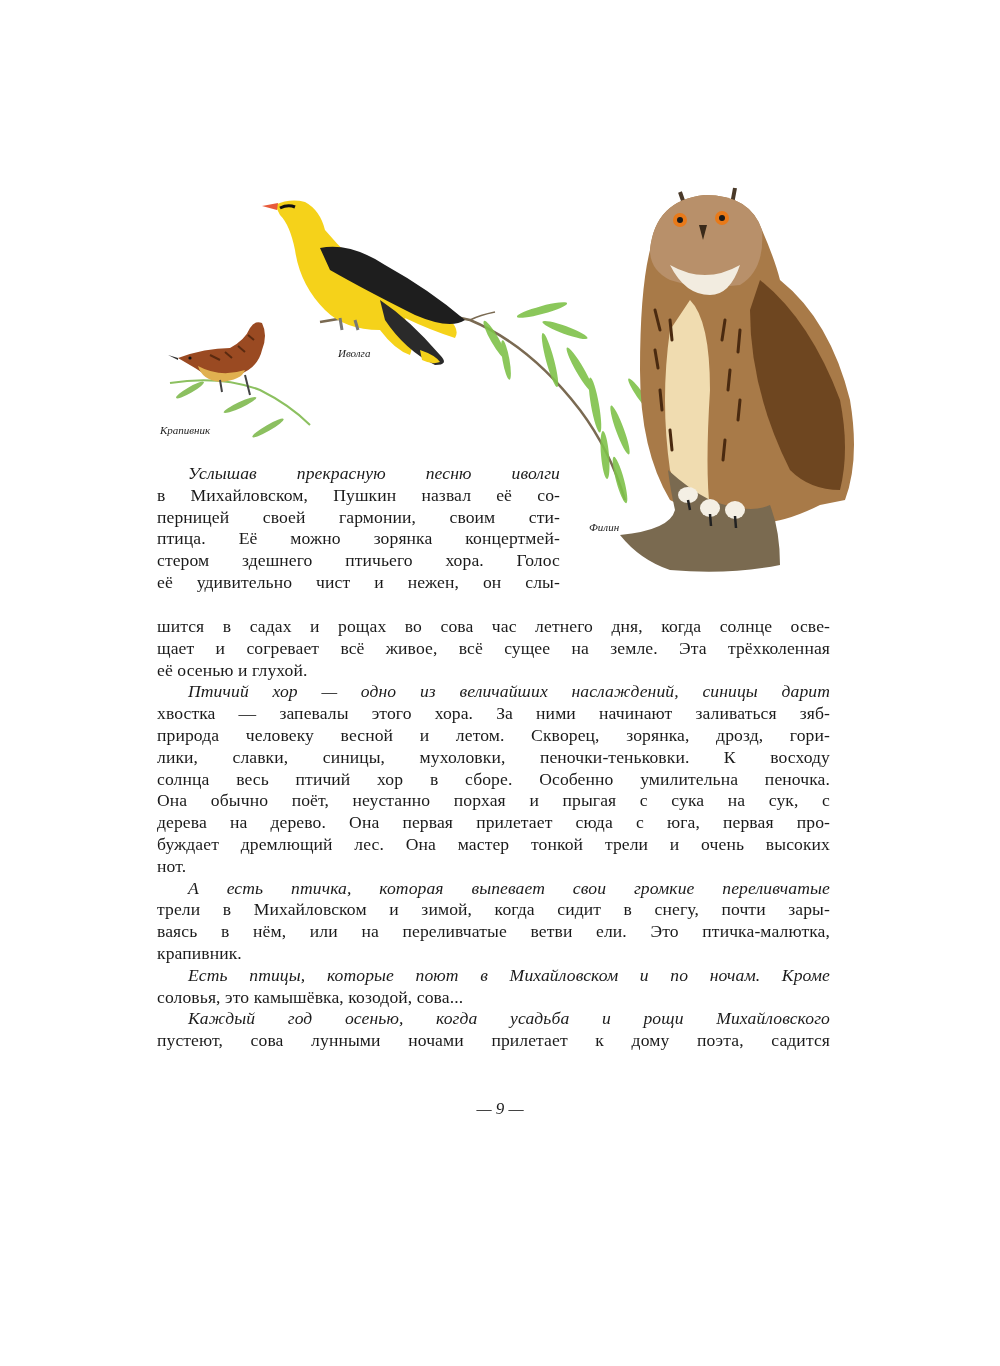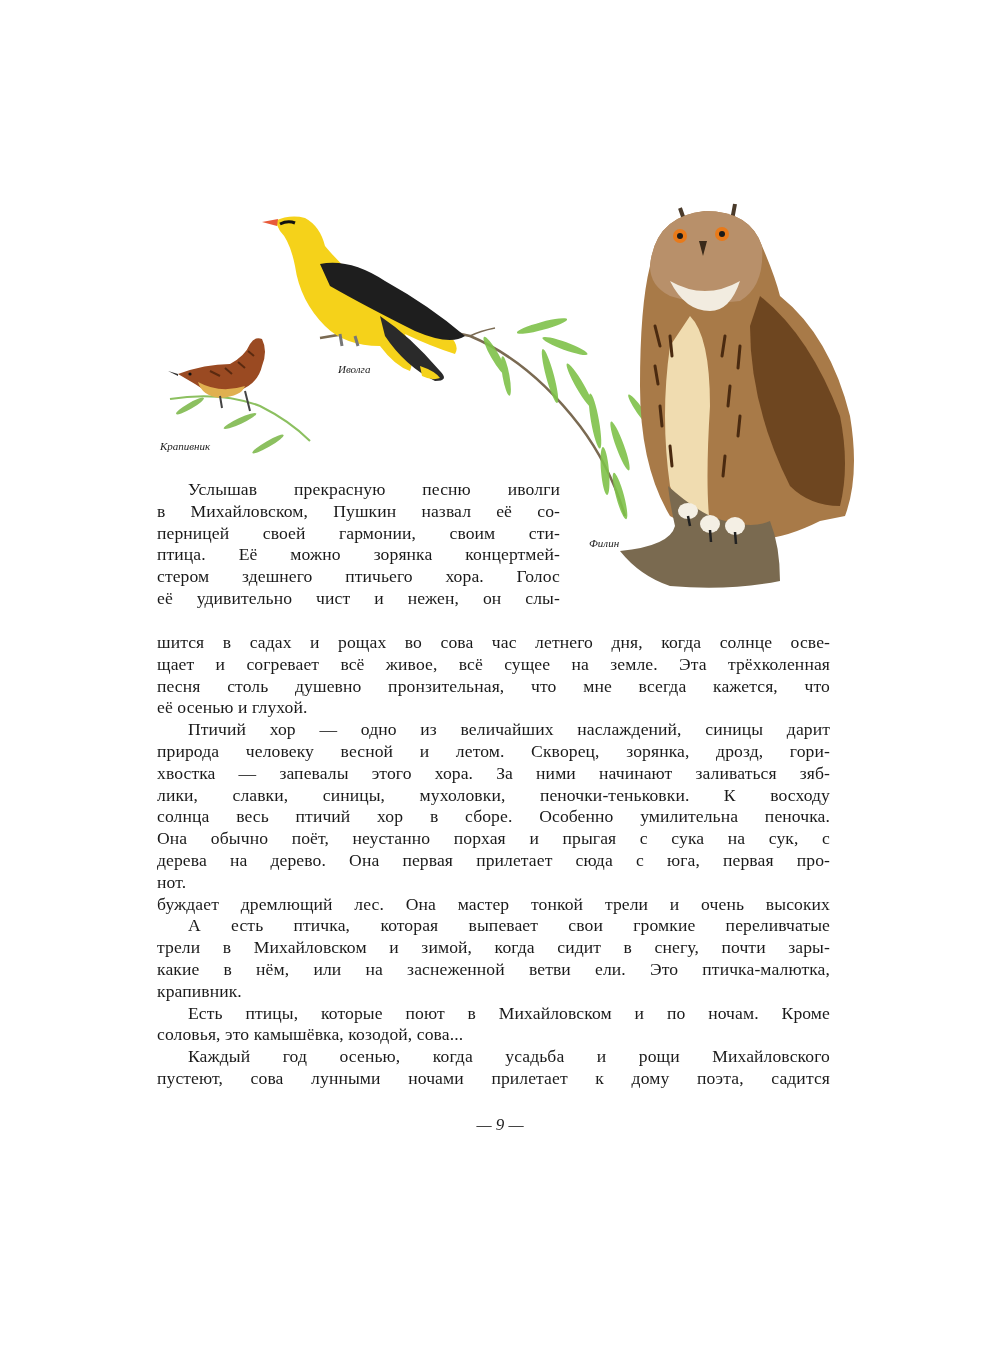"Иволга" .page { top: 16px -> 0 }
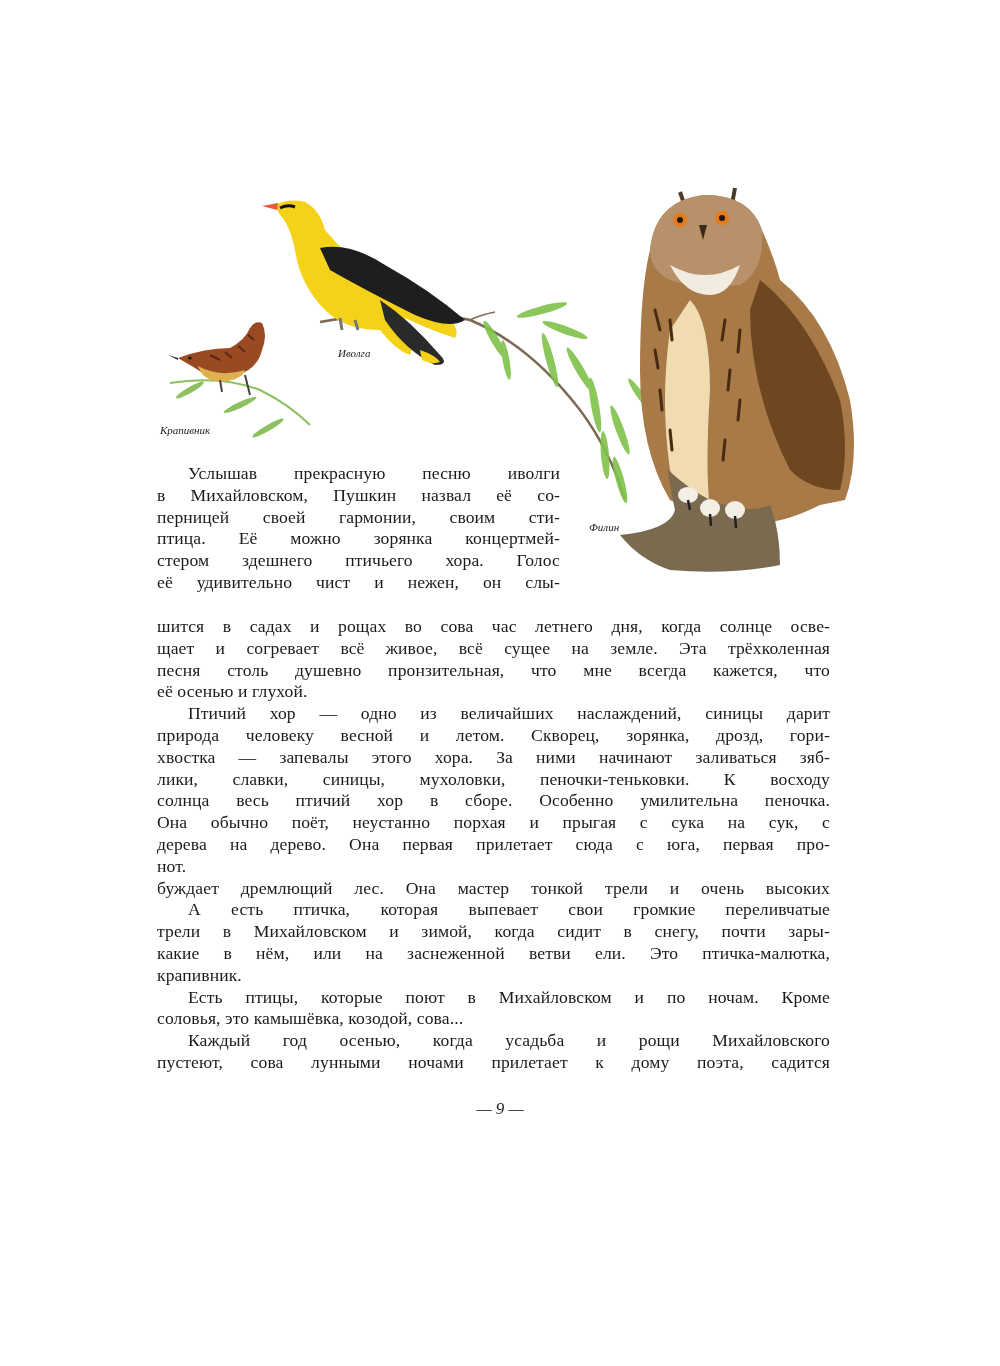"Услышав прекрасную песню иволги" .indent { font-style: none -> italic }
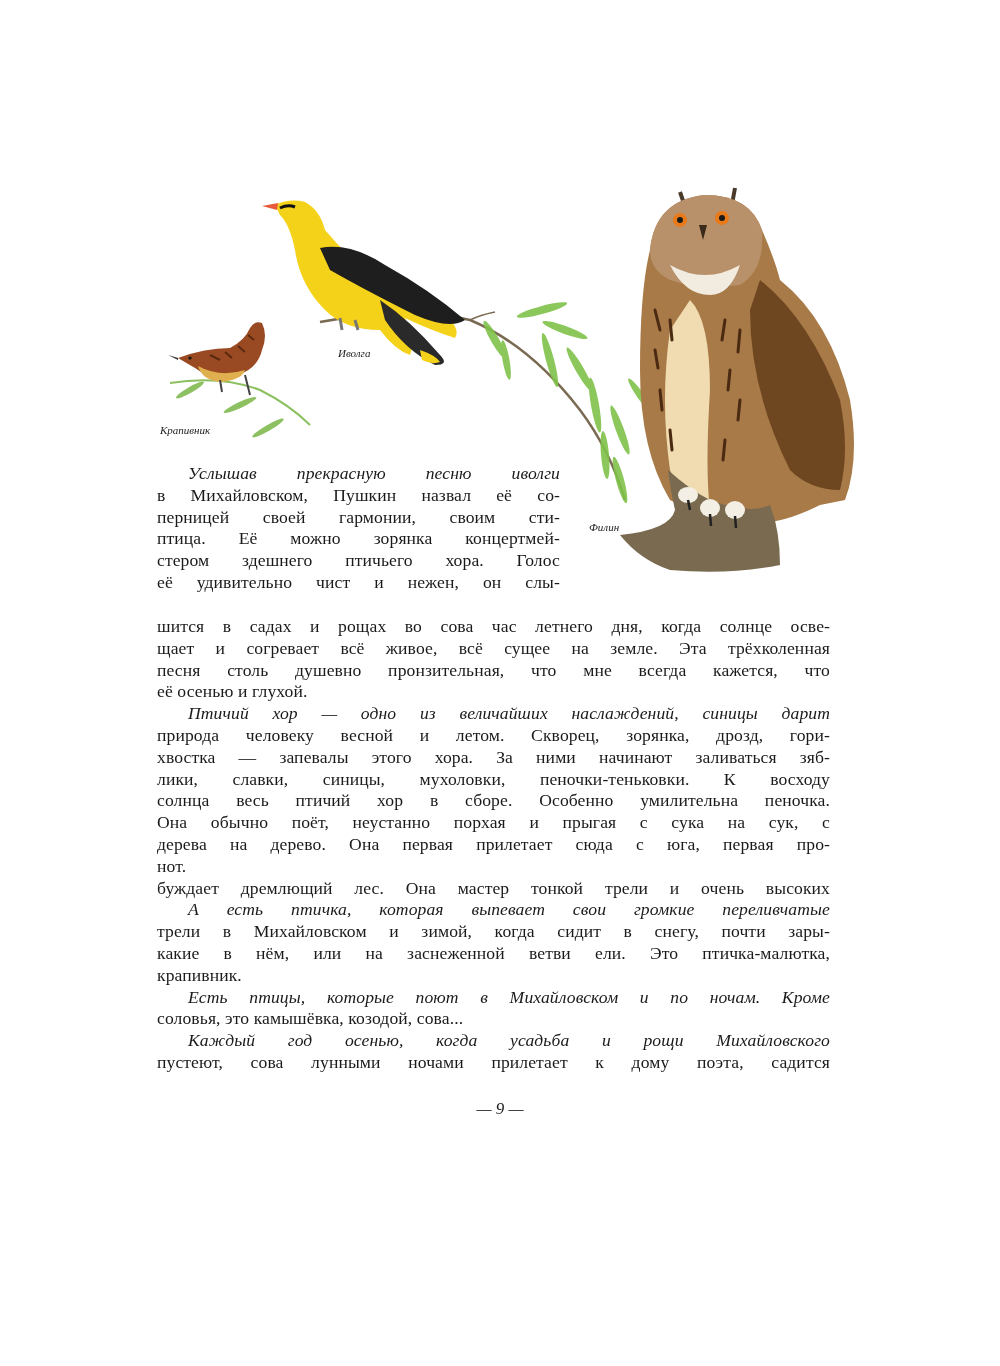"песня столь душевно пронзительная, что" span.line { html: <span>песня столь душевно пронзительная, что мне всегда кажется, что</span> -> none }
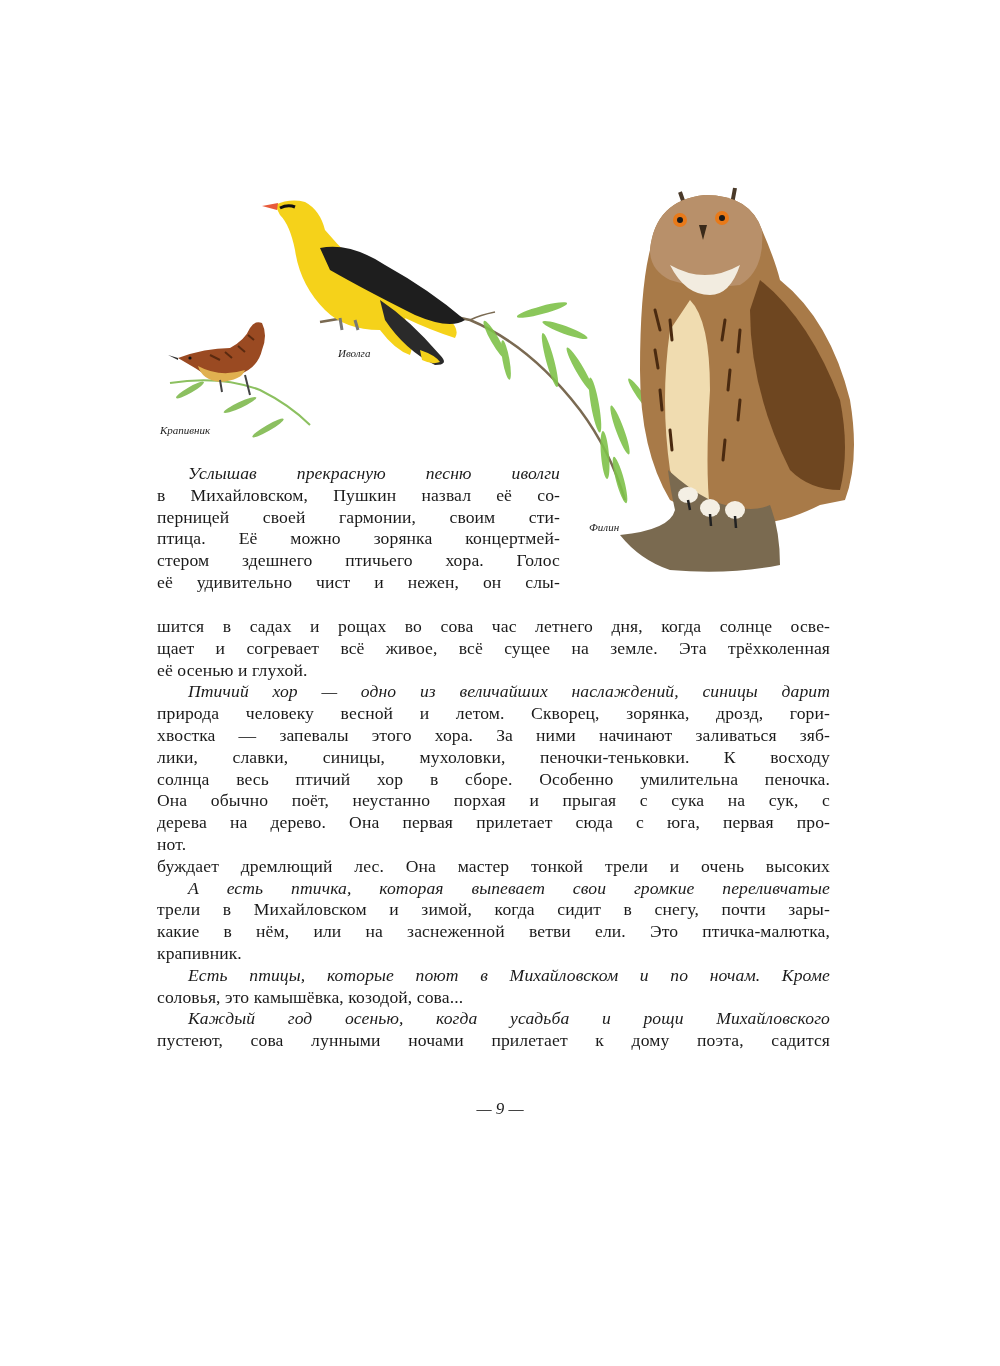"природа человеку весной и летом." span.line { order: before "хвостка — запевалы этого хора." -> after "хвостка — запевалы этого хора." }
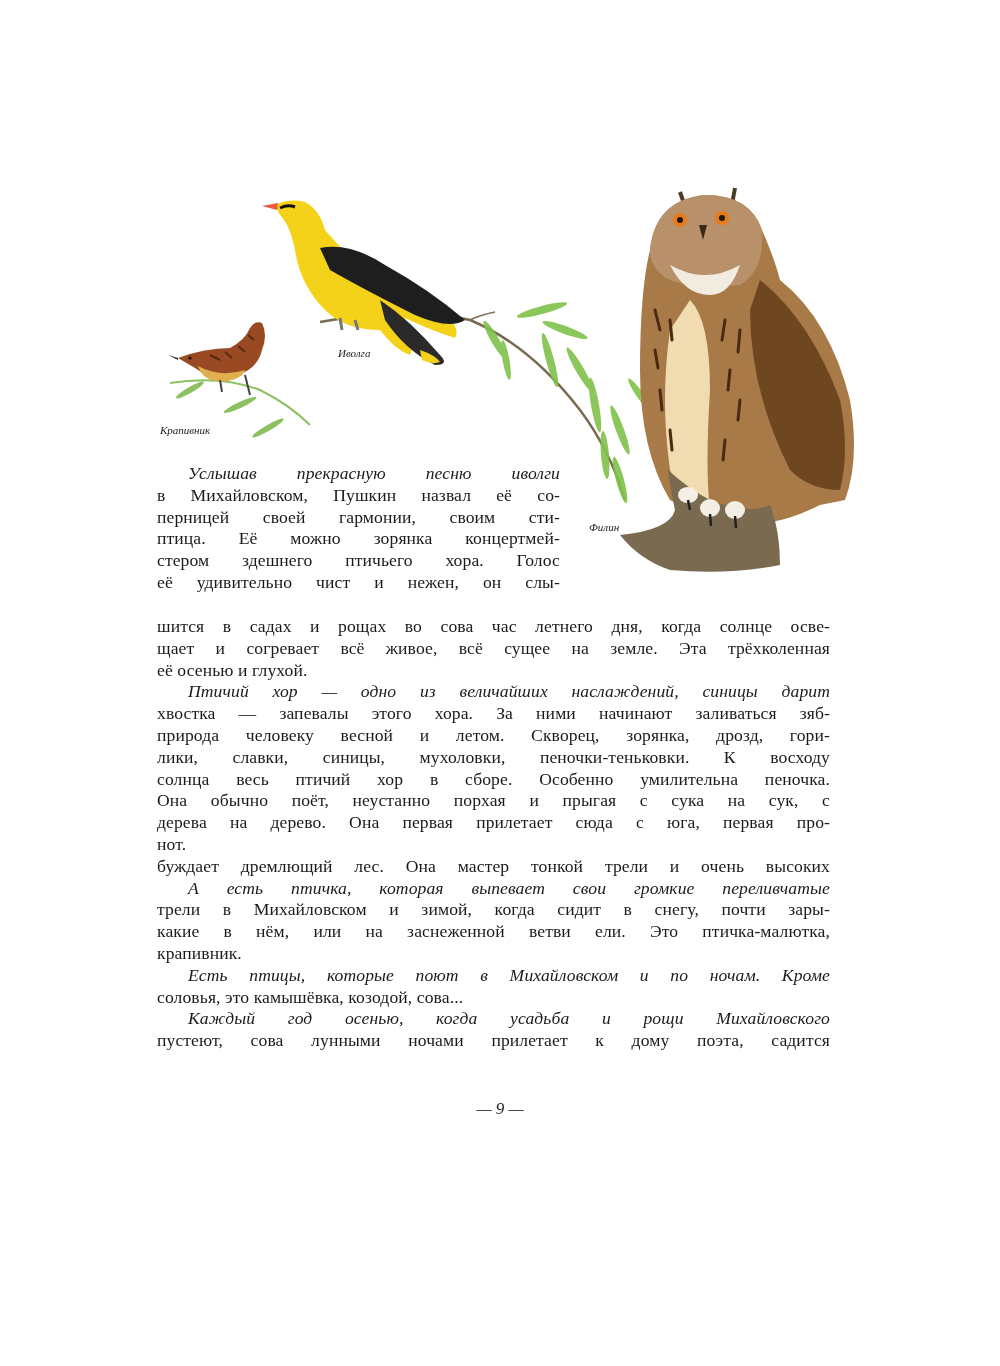"нот." span.line { order: before "буждает дремлющий лес. Она мастер" -> after "буждает дремлющий лес. Она мастер" }
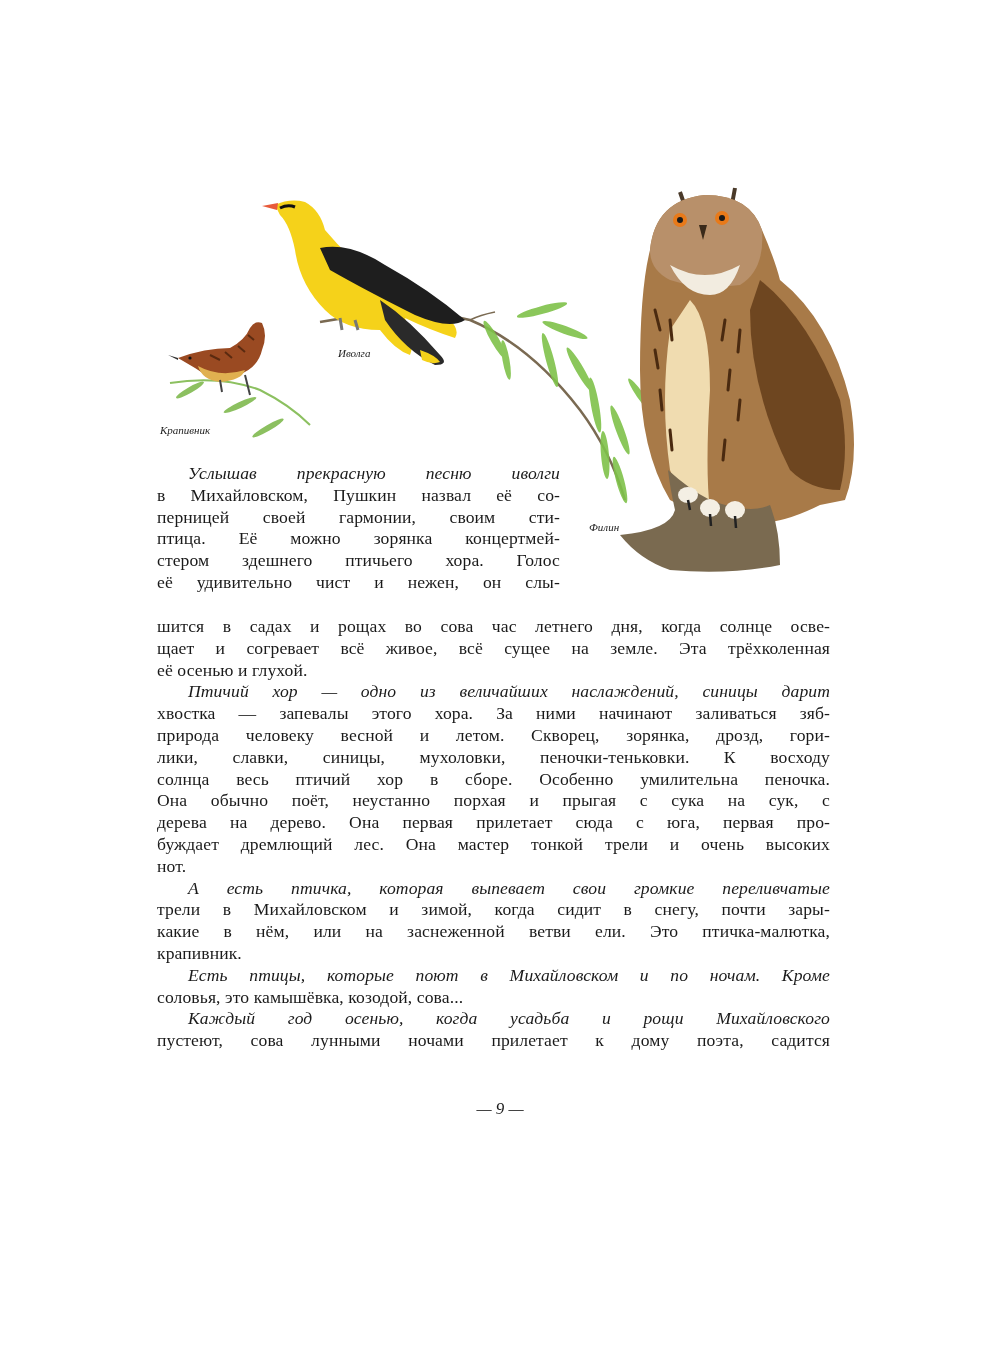"какие в нём, или на" span.line { text: какие в нём, или на заснеженной -> ваясь в нём, или на переливчатые }
